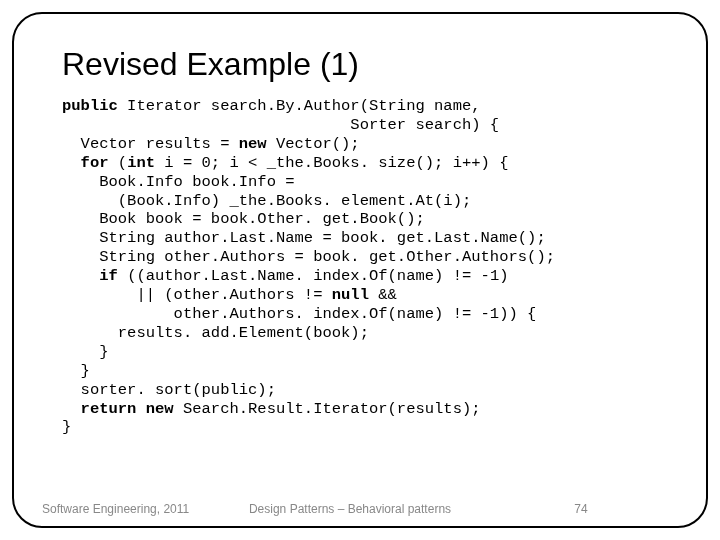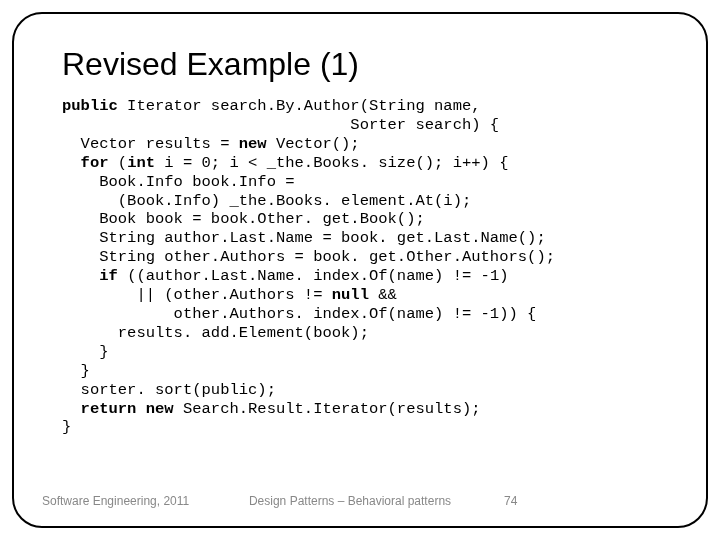"Software Engineering, 2011" .footer { bottom: 18px -> 10px }
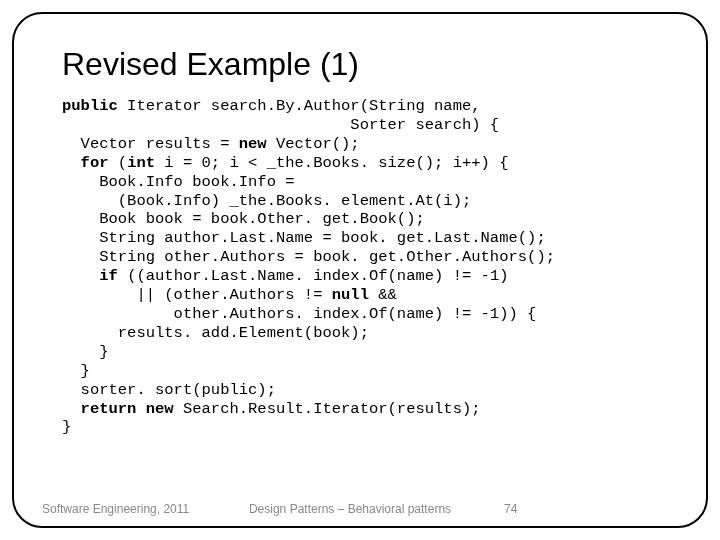"74" .footer-right { text-align: left -> center }
